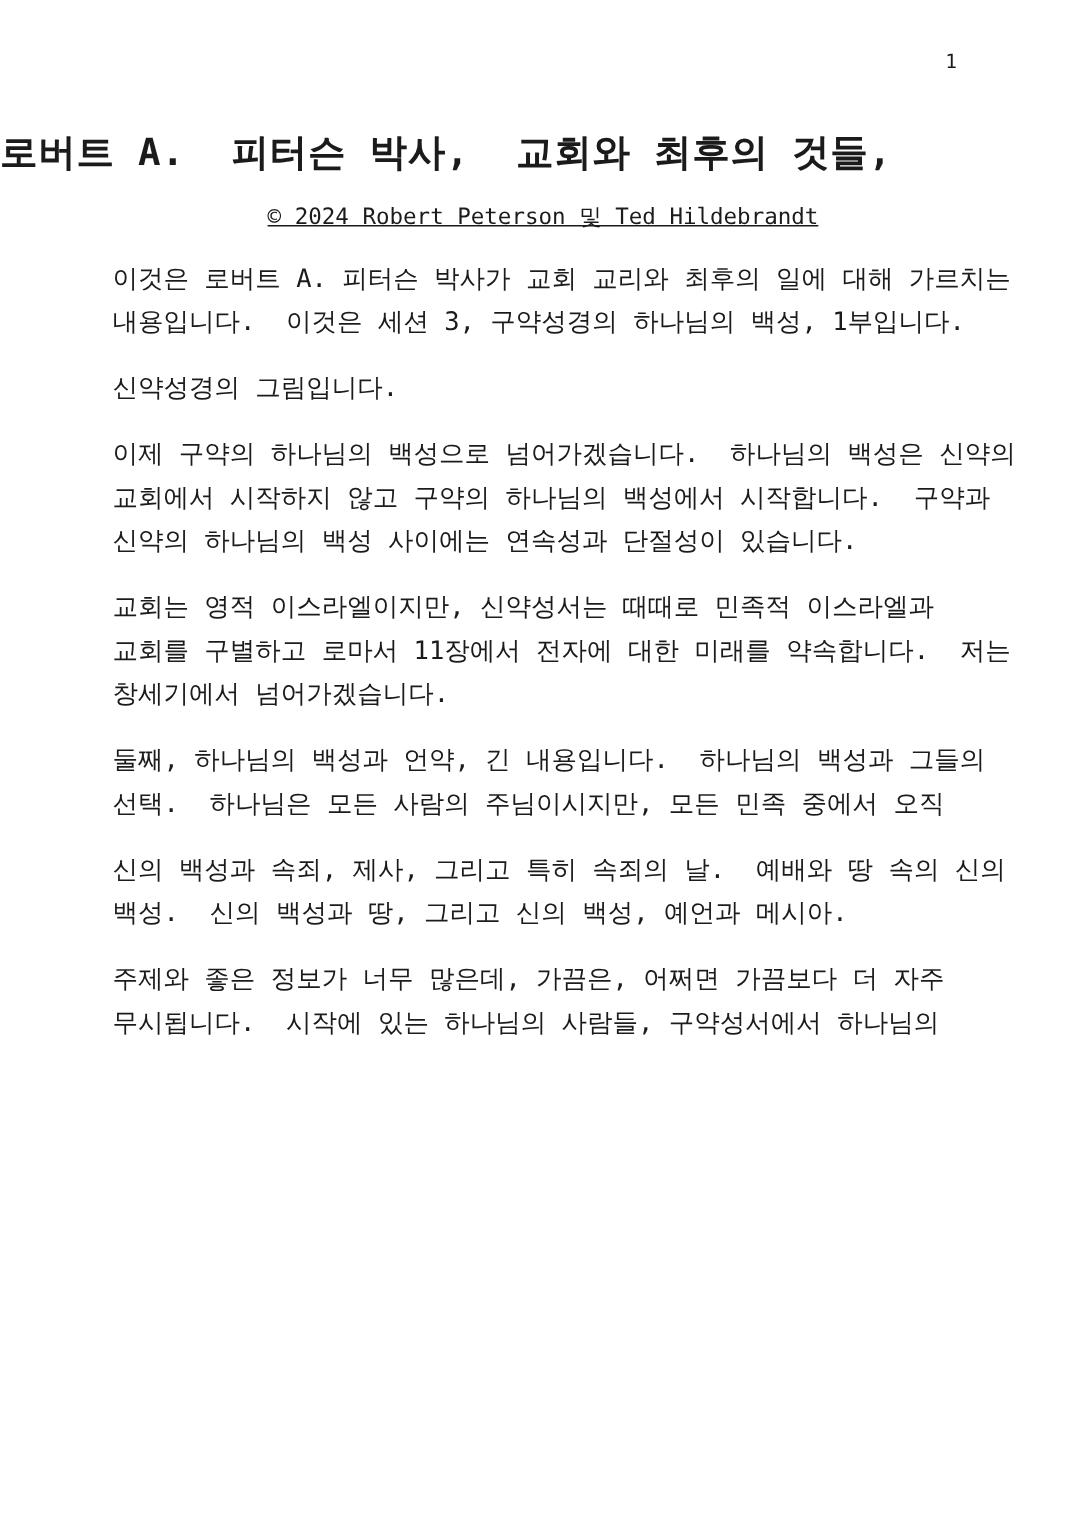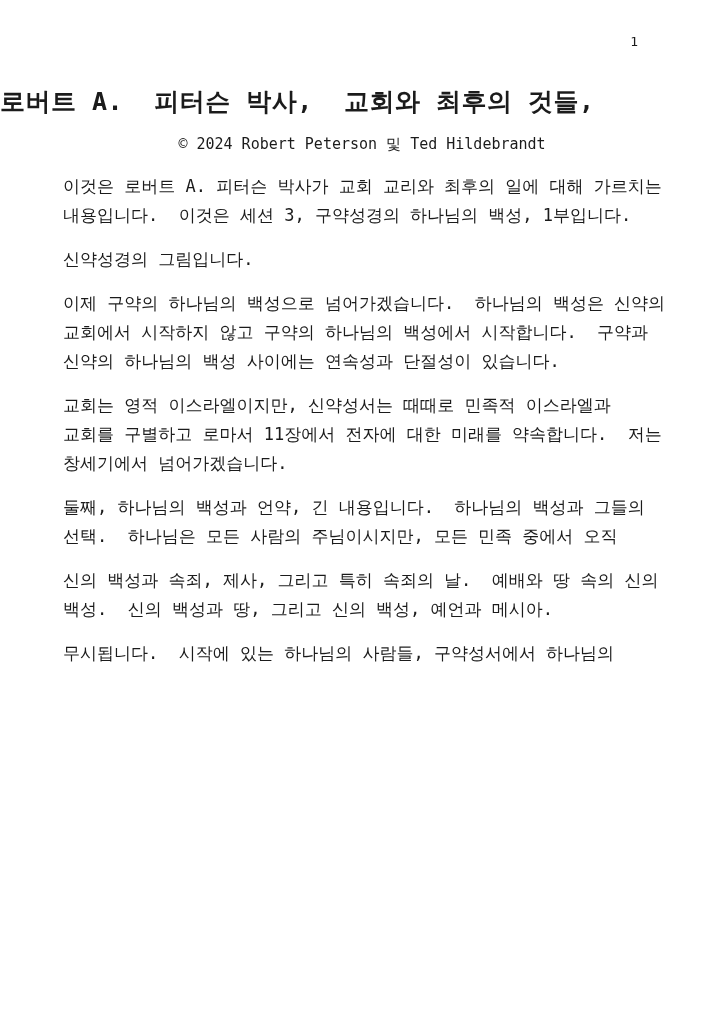"© 2024 Robert Peterson 및" .copyright { text-decoration: none -> underline }
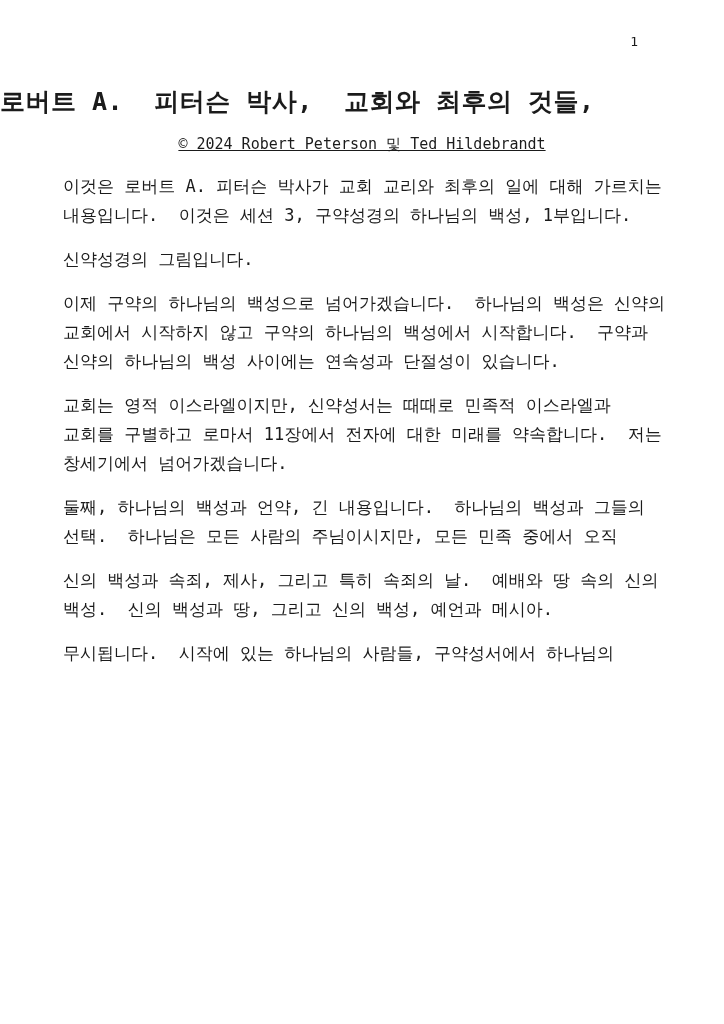"이것은 로버트 A. 피터슨 박사가" .para { margin: 0 0 15px 0 -> 0 0 15px 12px }
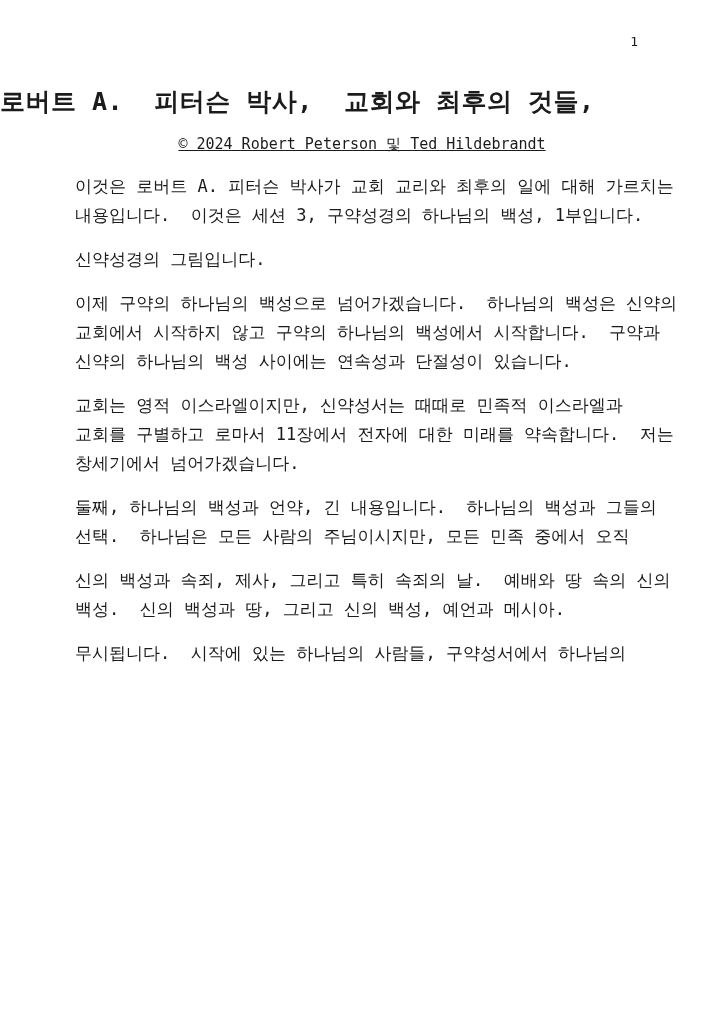"주제와 좋은 정보가 너무 많은데," div.text-line { html: none -> <div>주제와 좋은 정보가 너무 많은데, 가끔은, 어쩌면 가끔보다 더 자주</div> }
